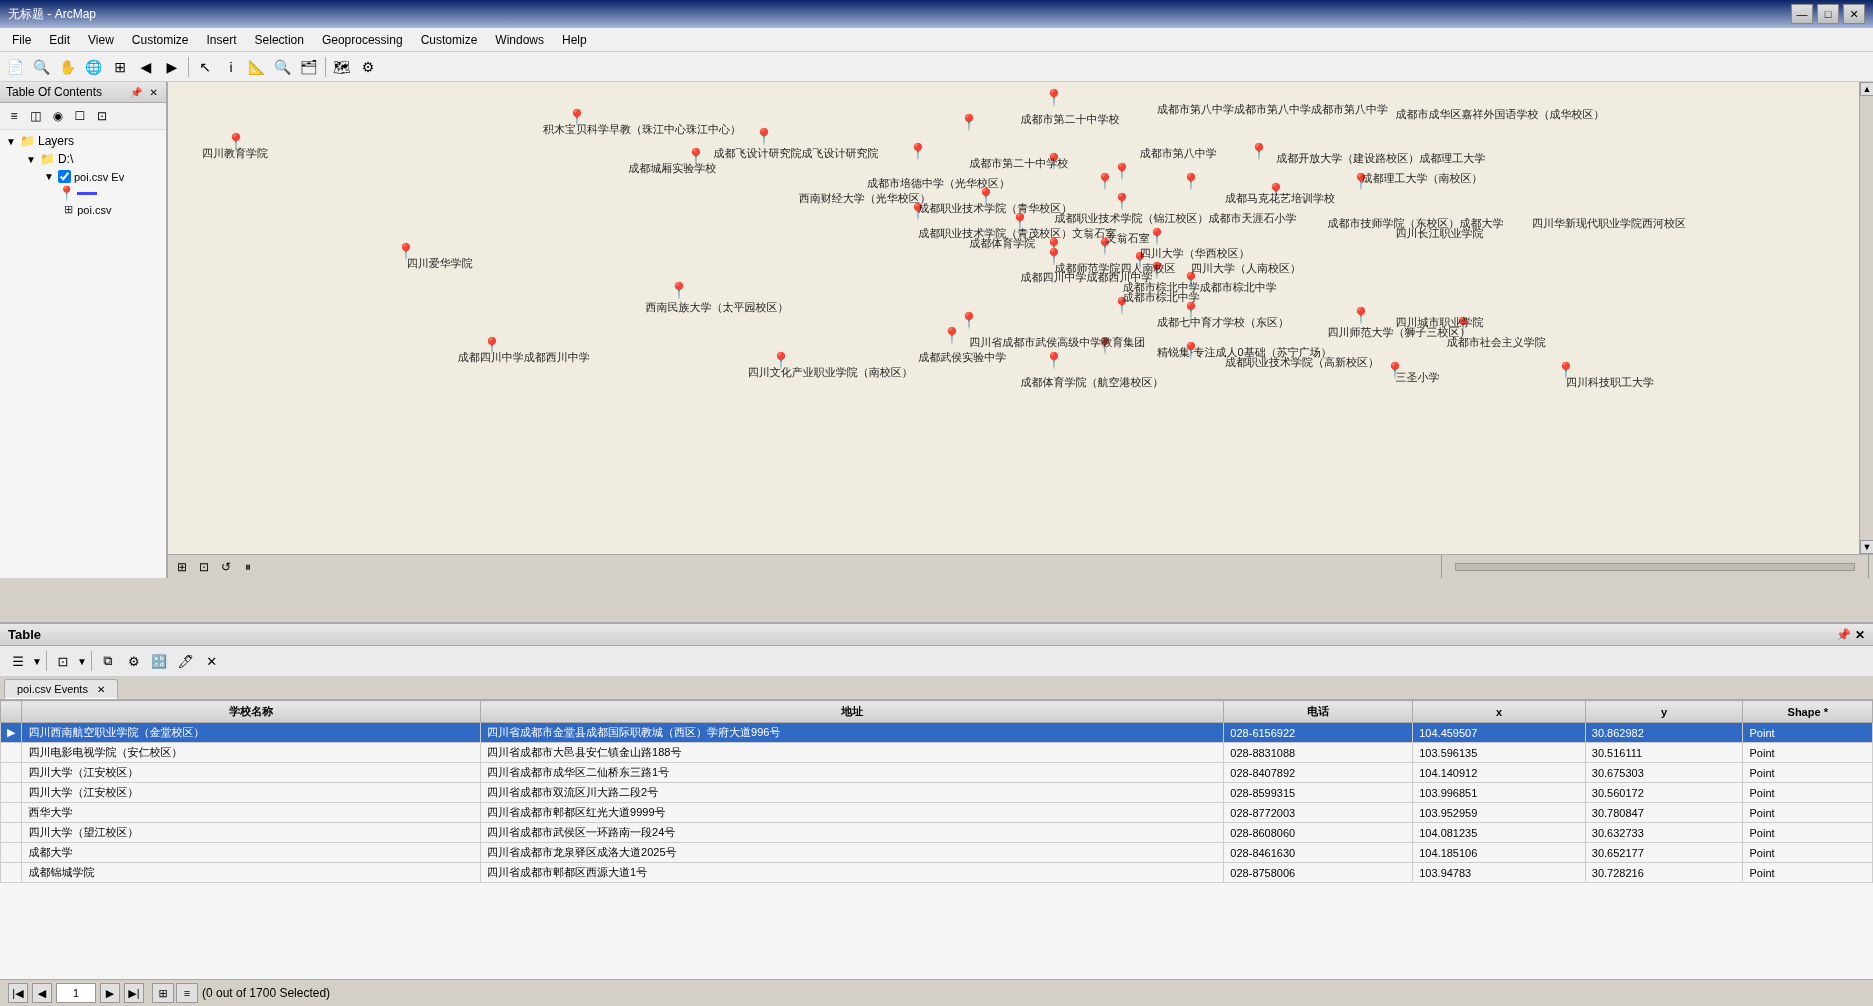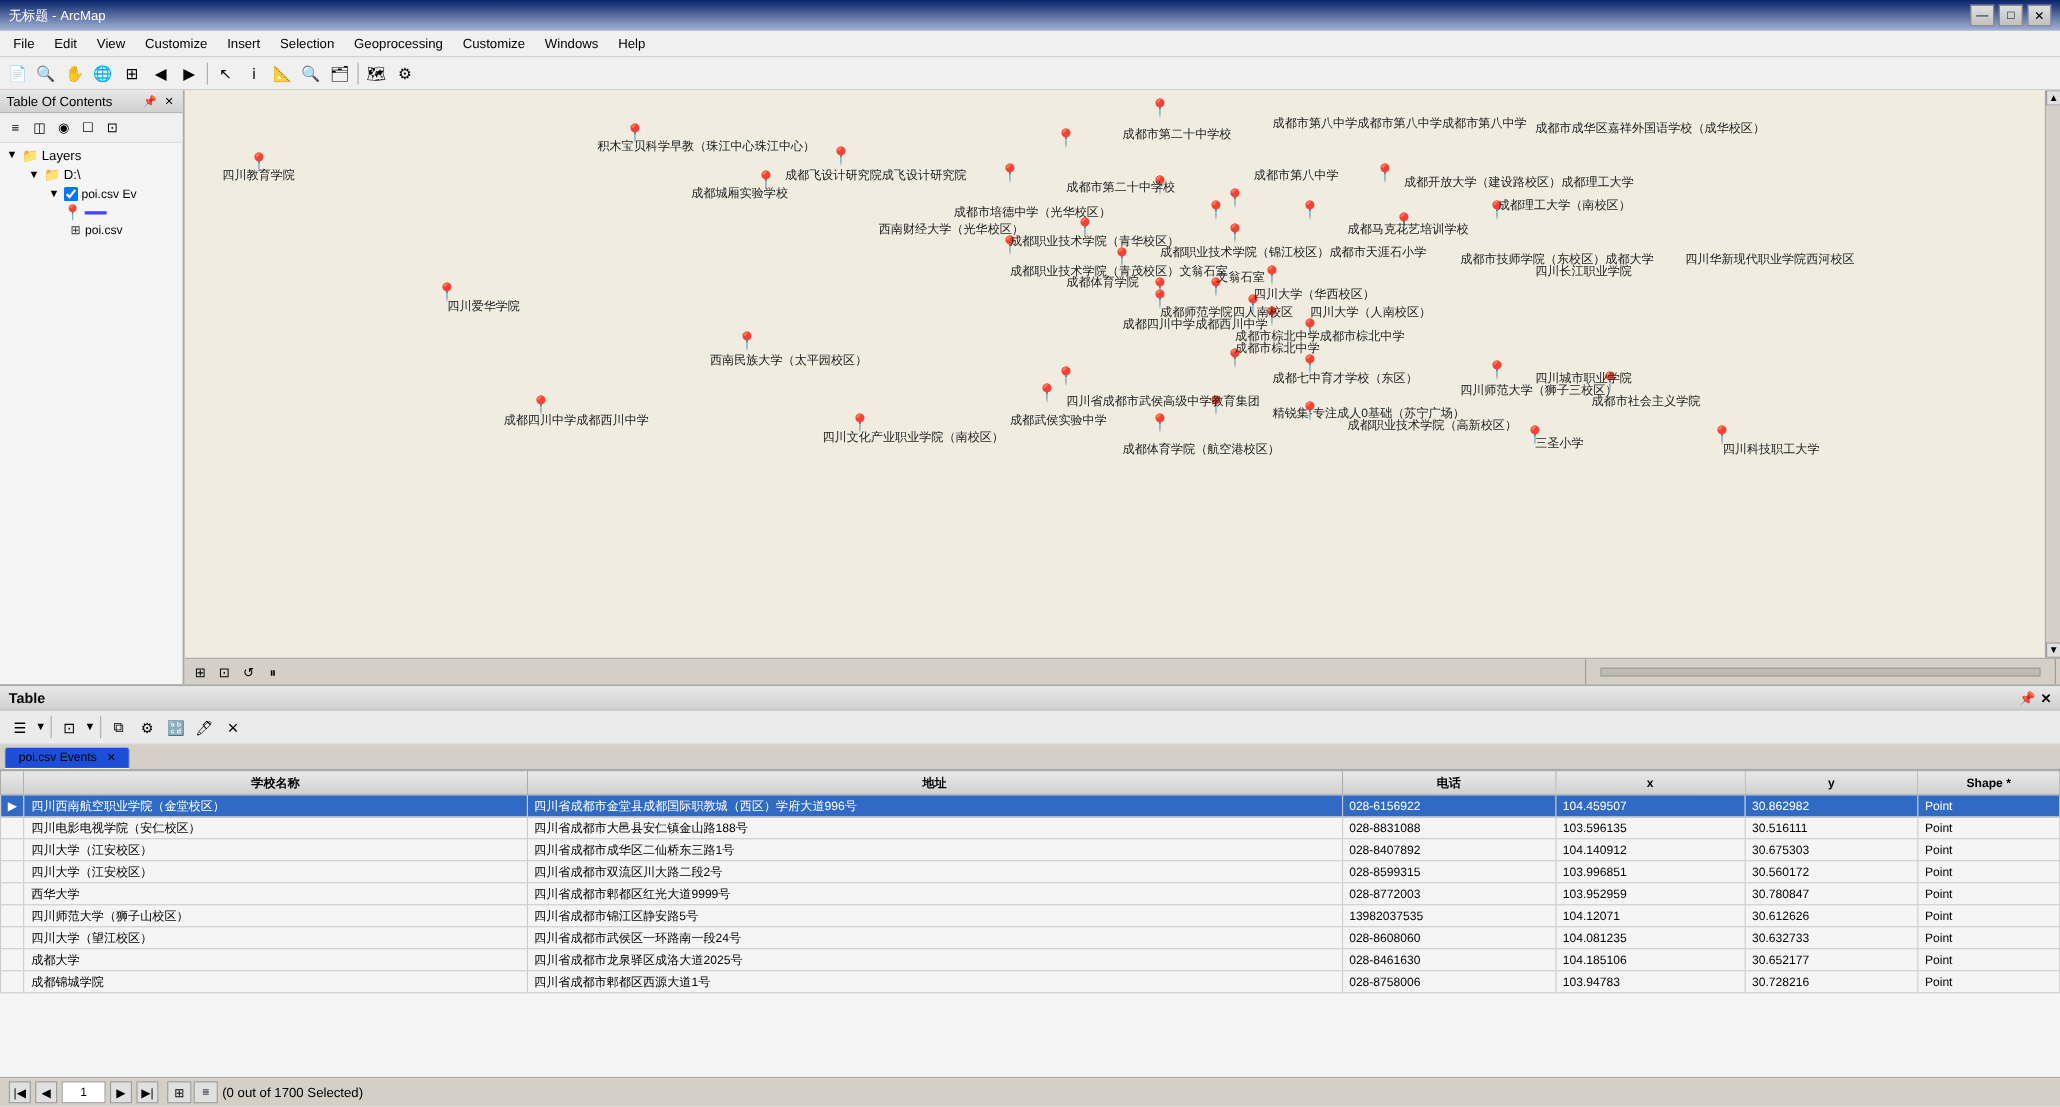"Table Of Contents" .main-layout { gap: none -> 44px }
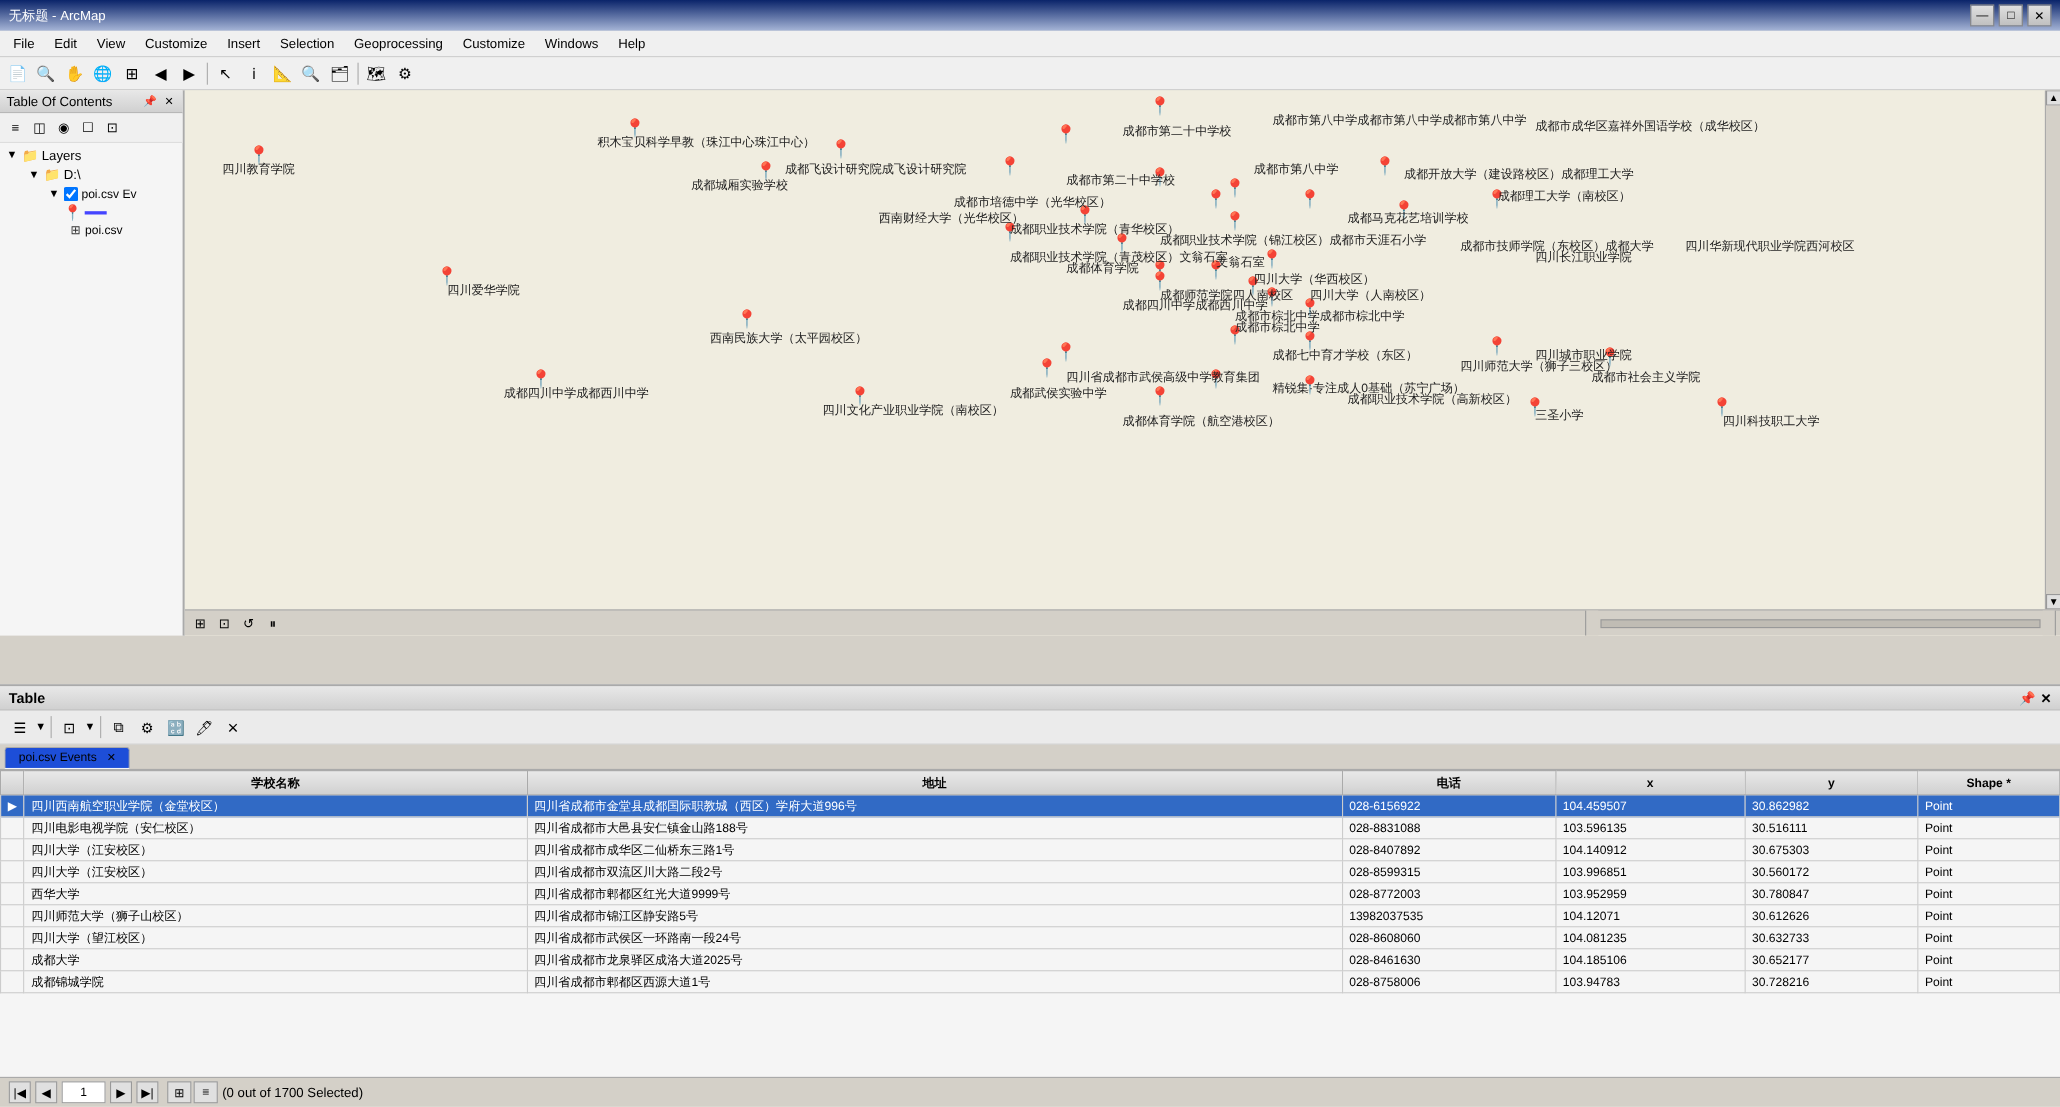"poi.csv Events ✕" .table-tab.active { background: #1d4ed8 -> #e5e5e5 }
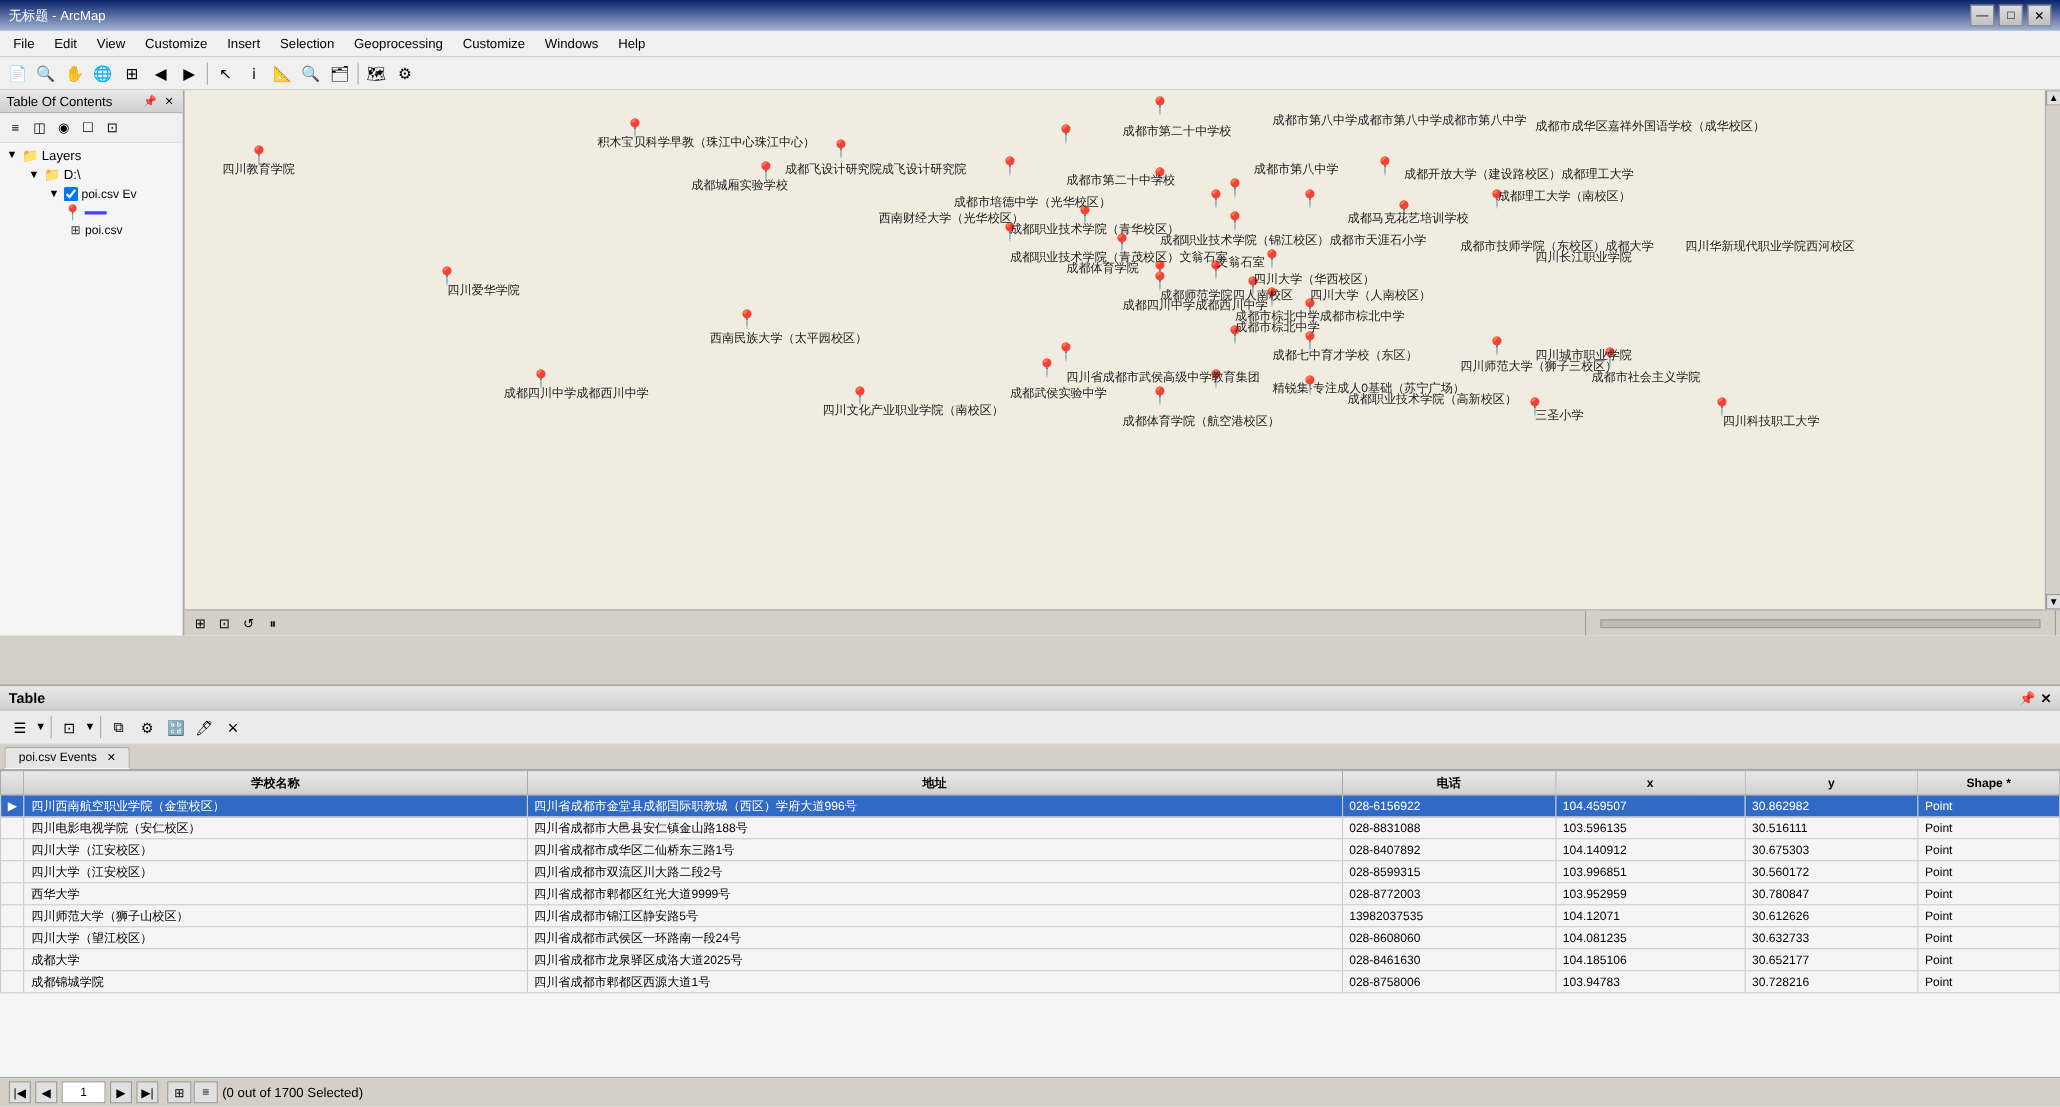"四川师范大学（狮子山校区）" tr { html: <tr> <td></td> <td>四川师范大学（狮子山校区）</td> <td>四川省成都市锦江区静安路5号</td> <td>13982037535</td> <td>104.12071</td> <td>30.612626</td> <td>Point</td> </tr> -> none }
